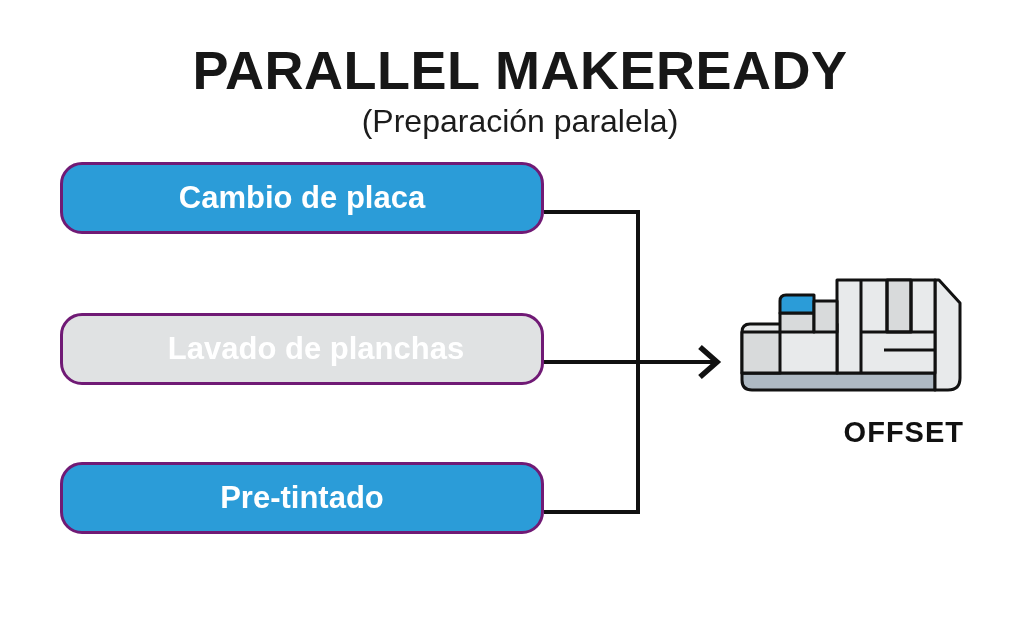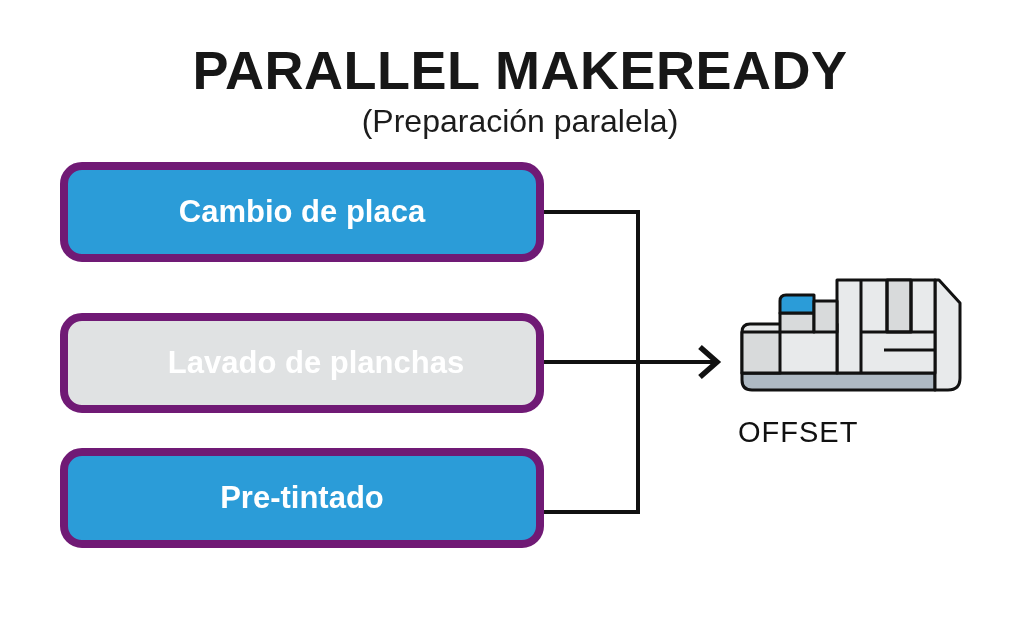"Cambio de placa" .step { border: 8px solid #701a75 -> 3px solid #701a75; height: 100px -> 72px }
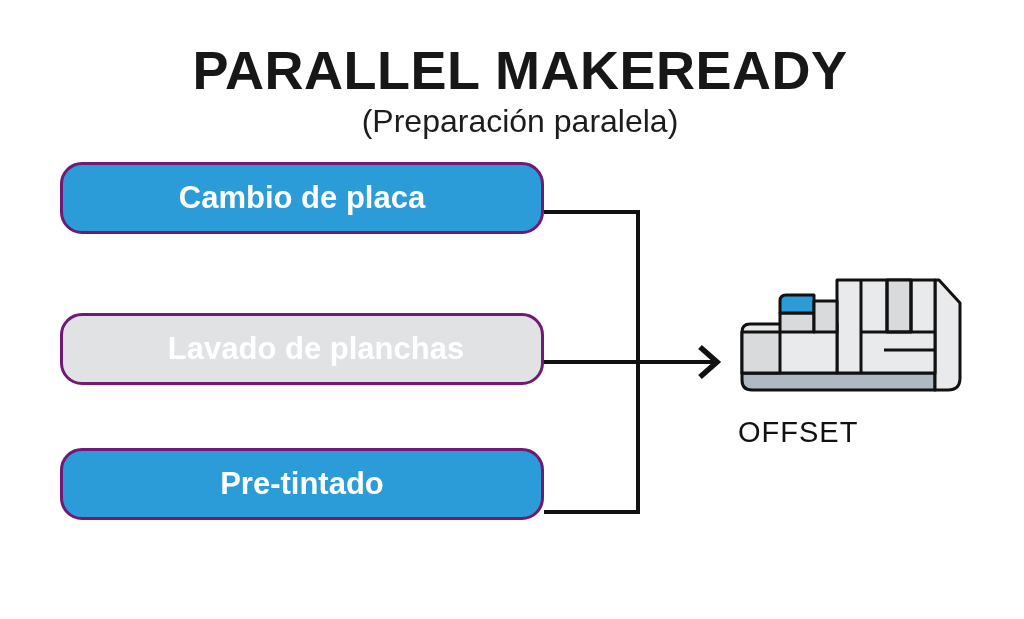"OFFSET" .machine-label { font-weight: normal -> bold; text-align: left -> right }
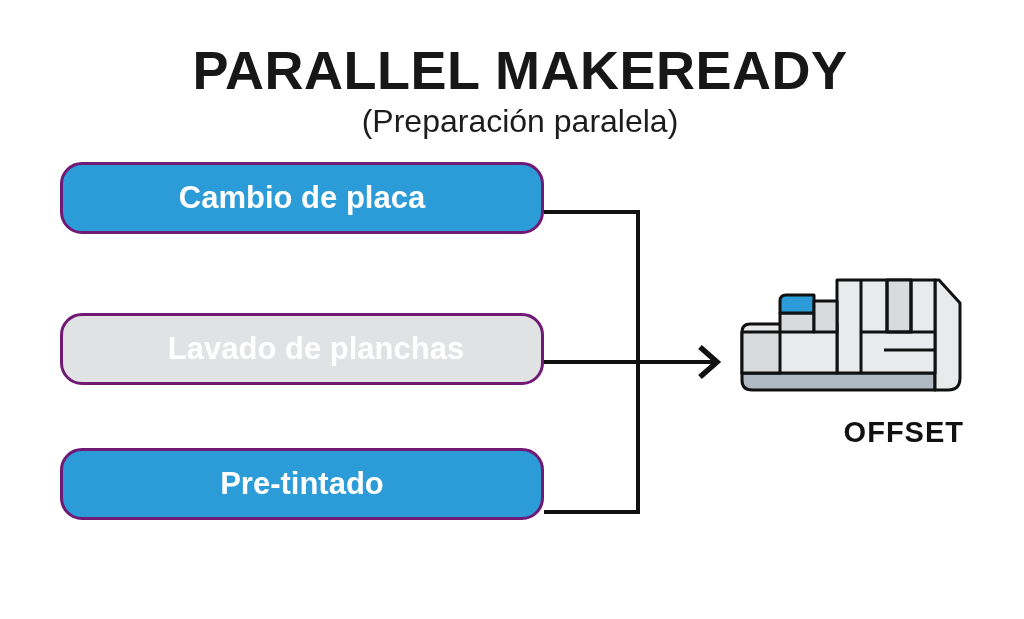"Pre-tintado" .s3 { top: 448px -> 462px }
